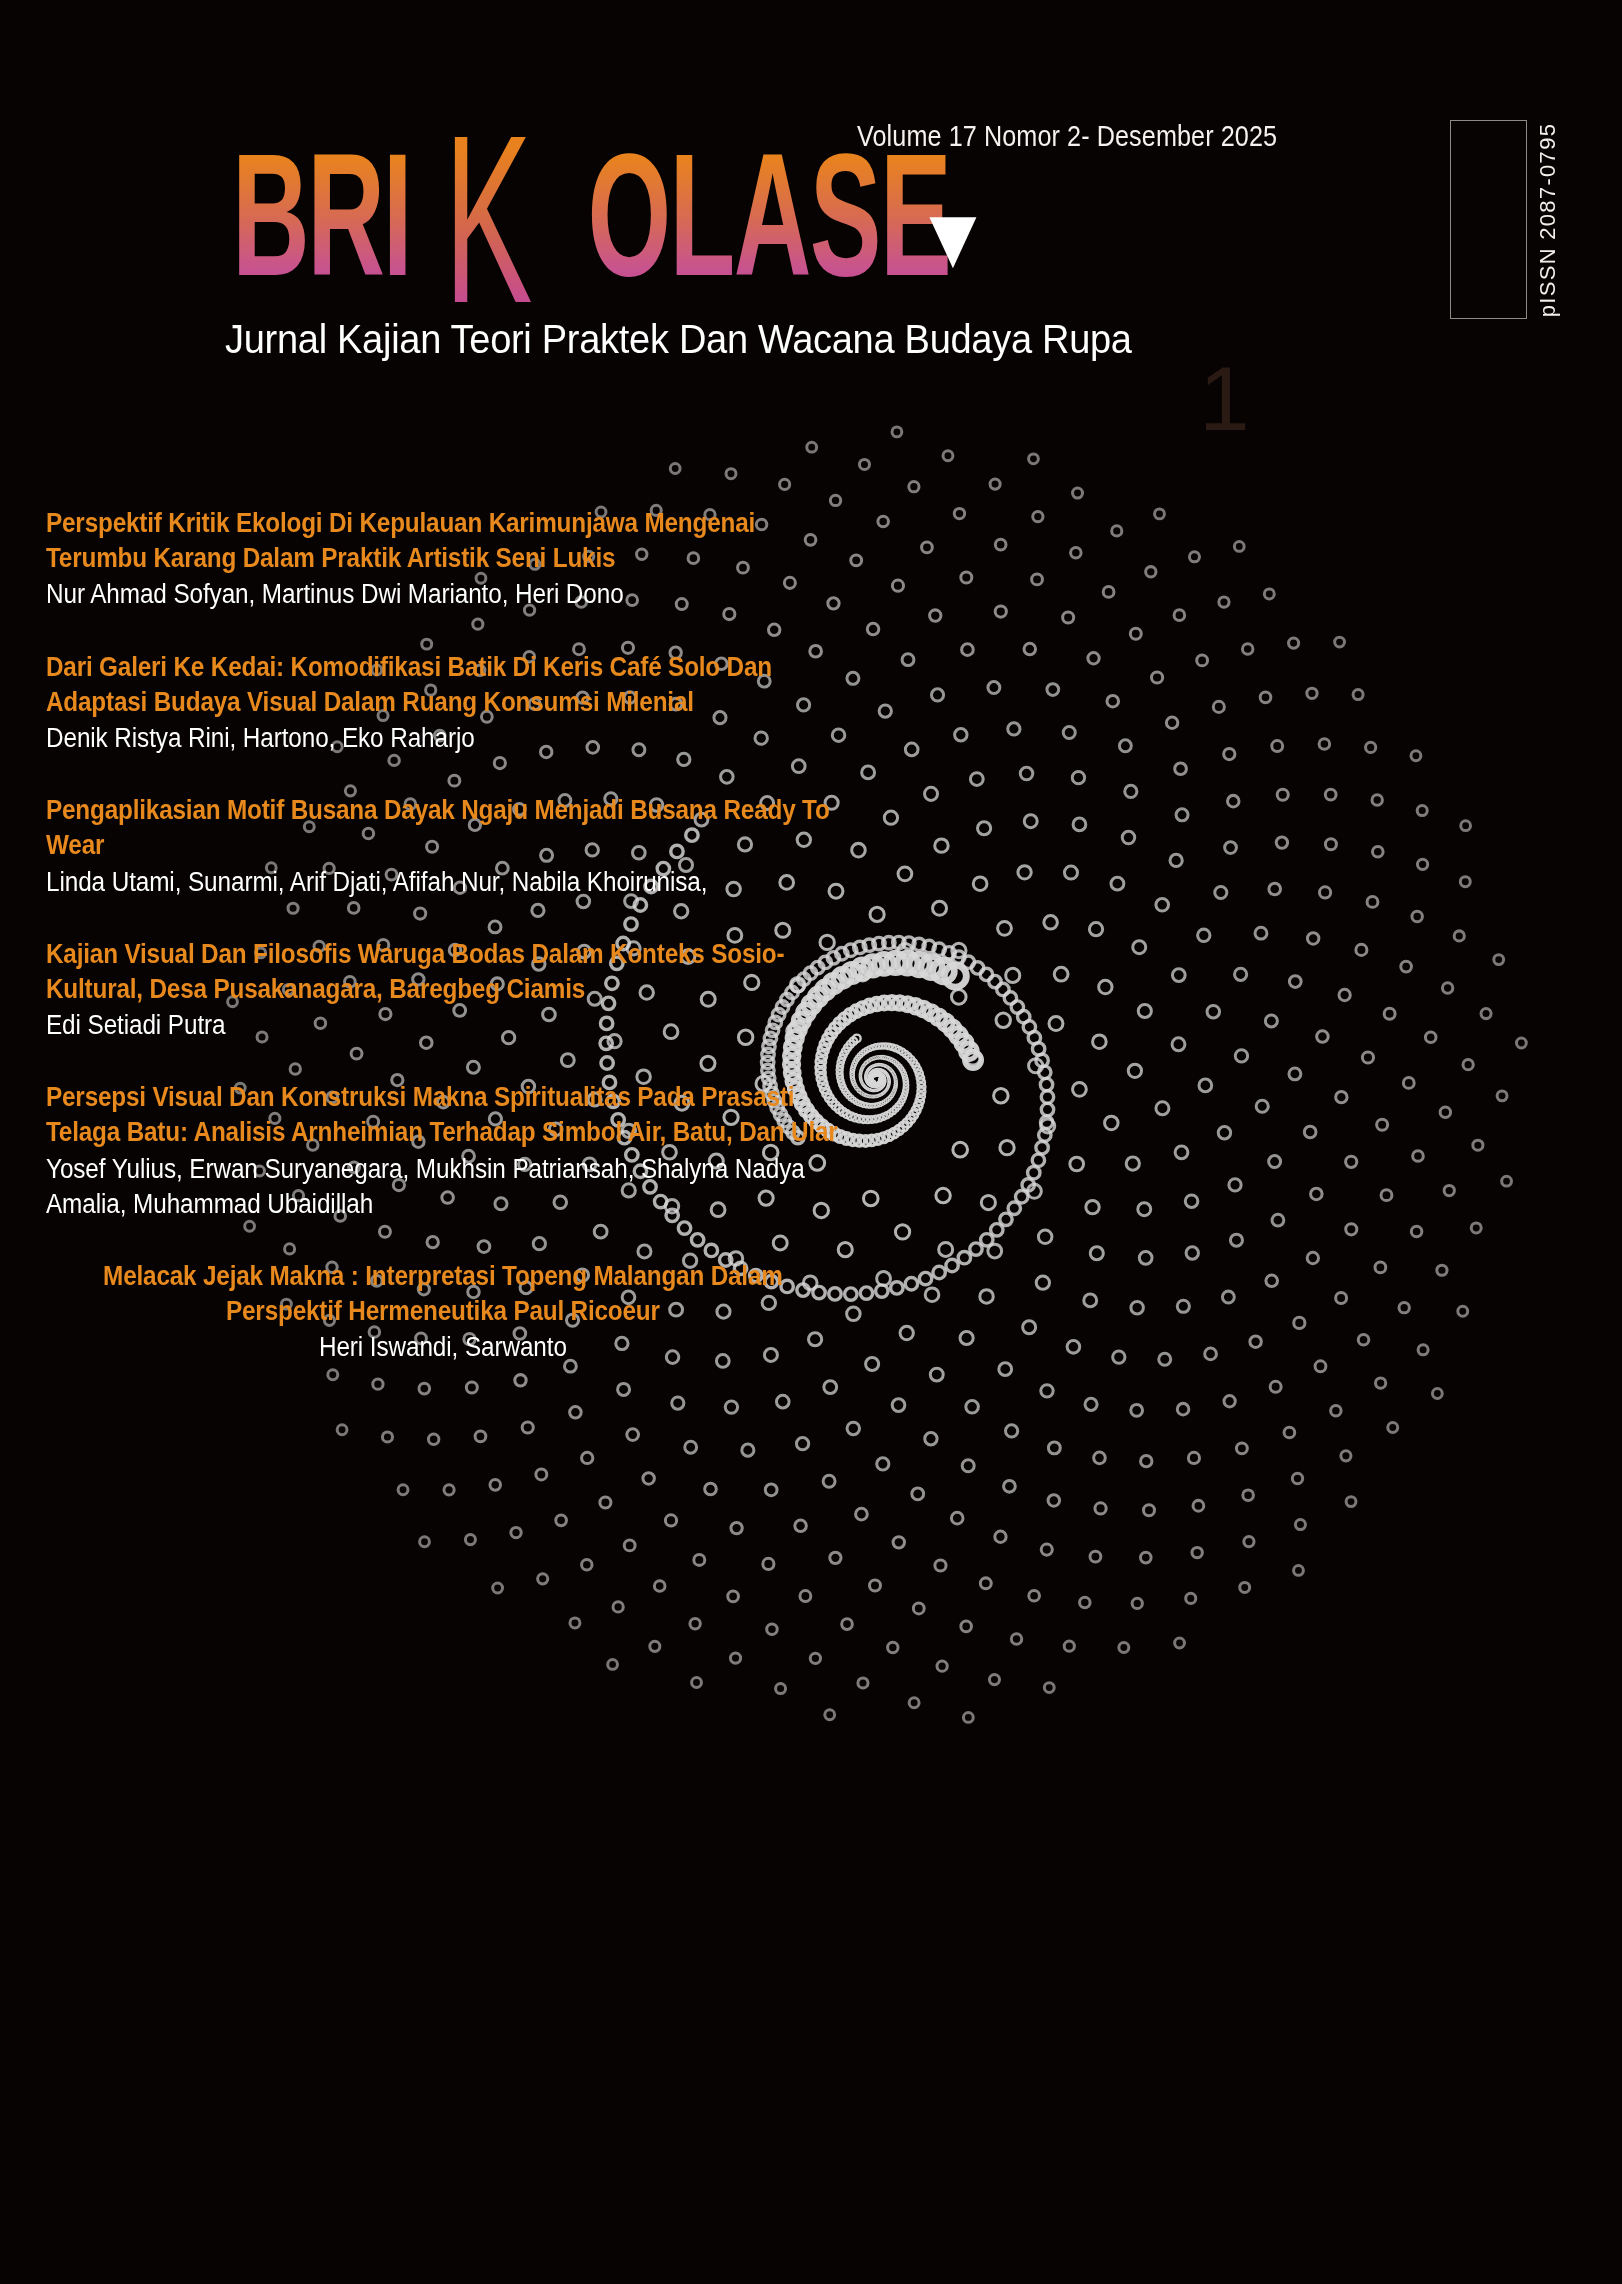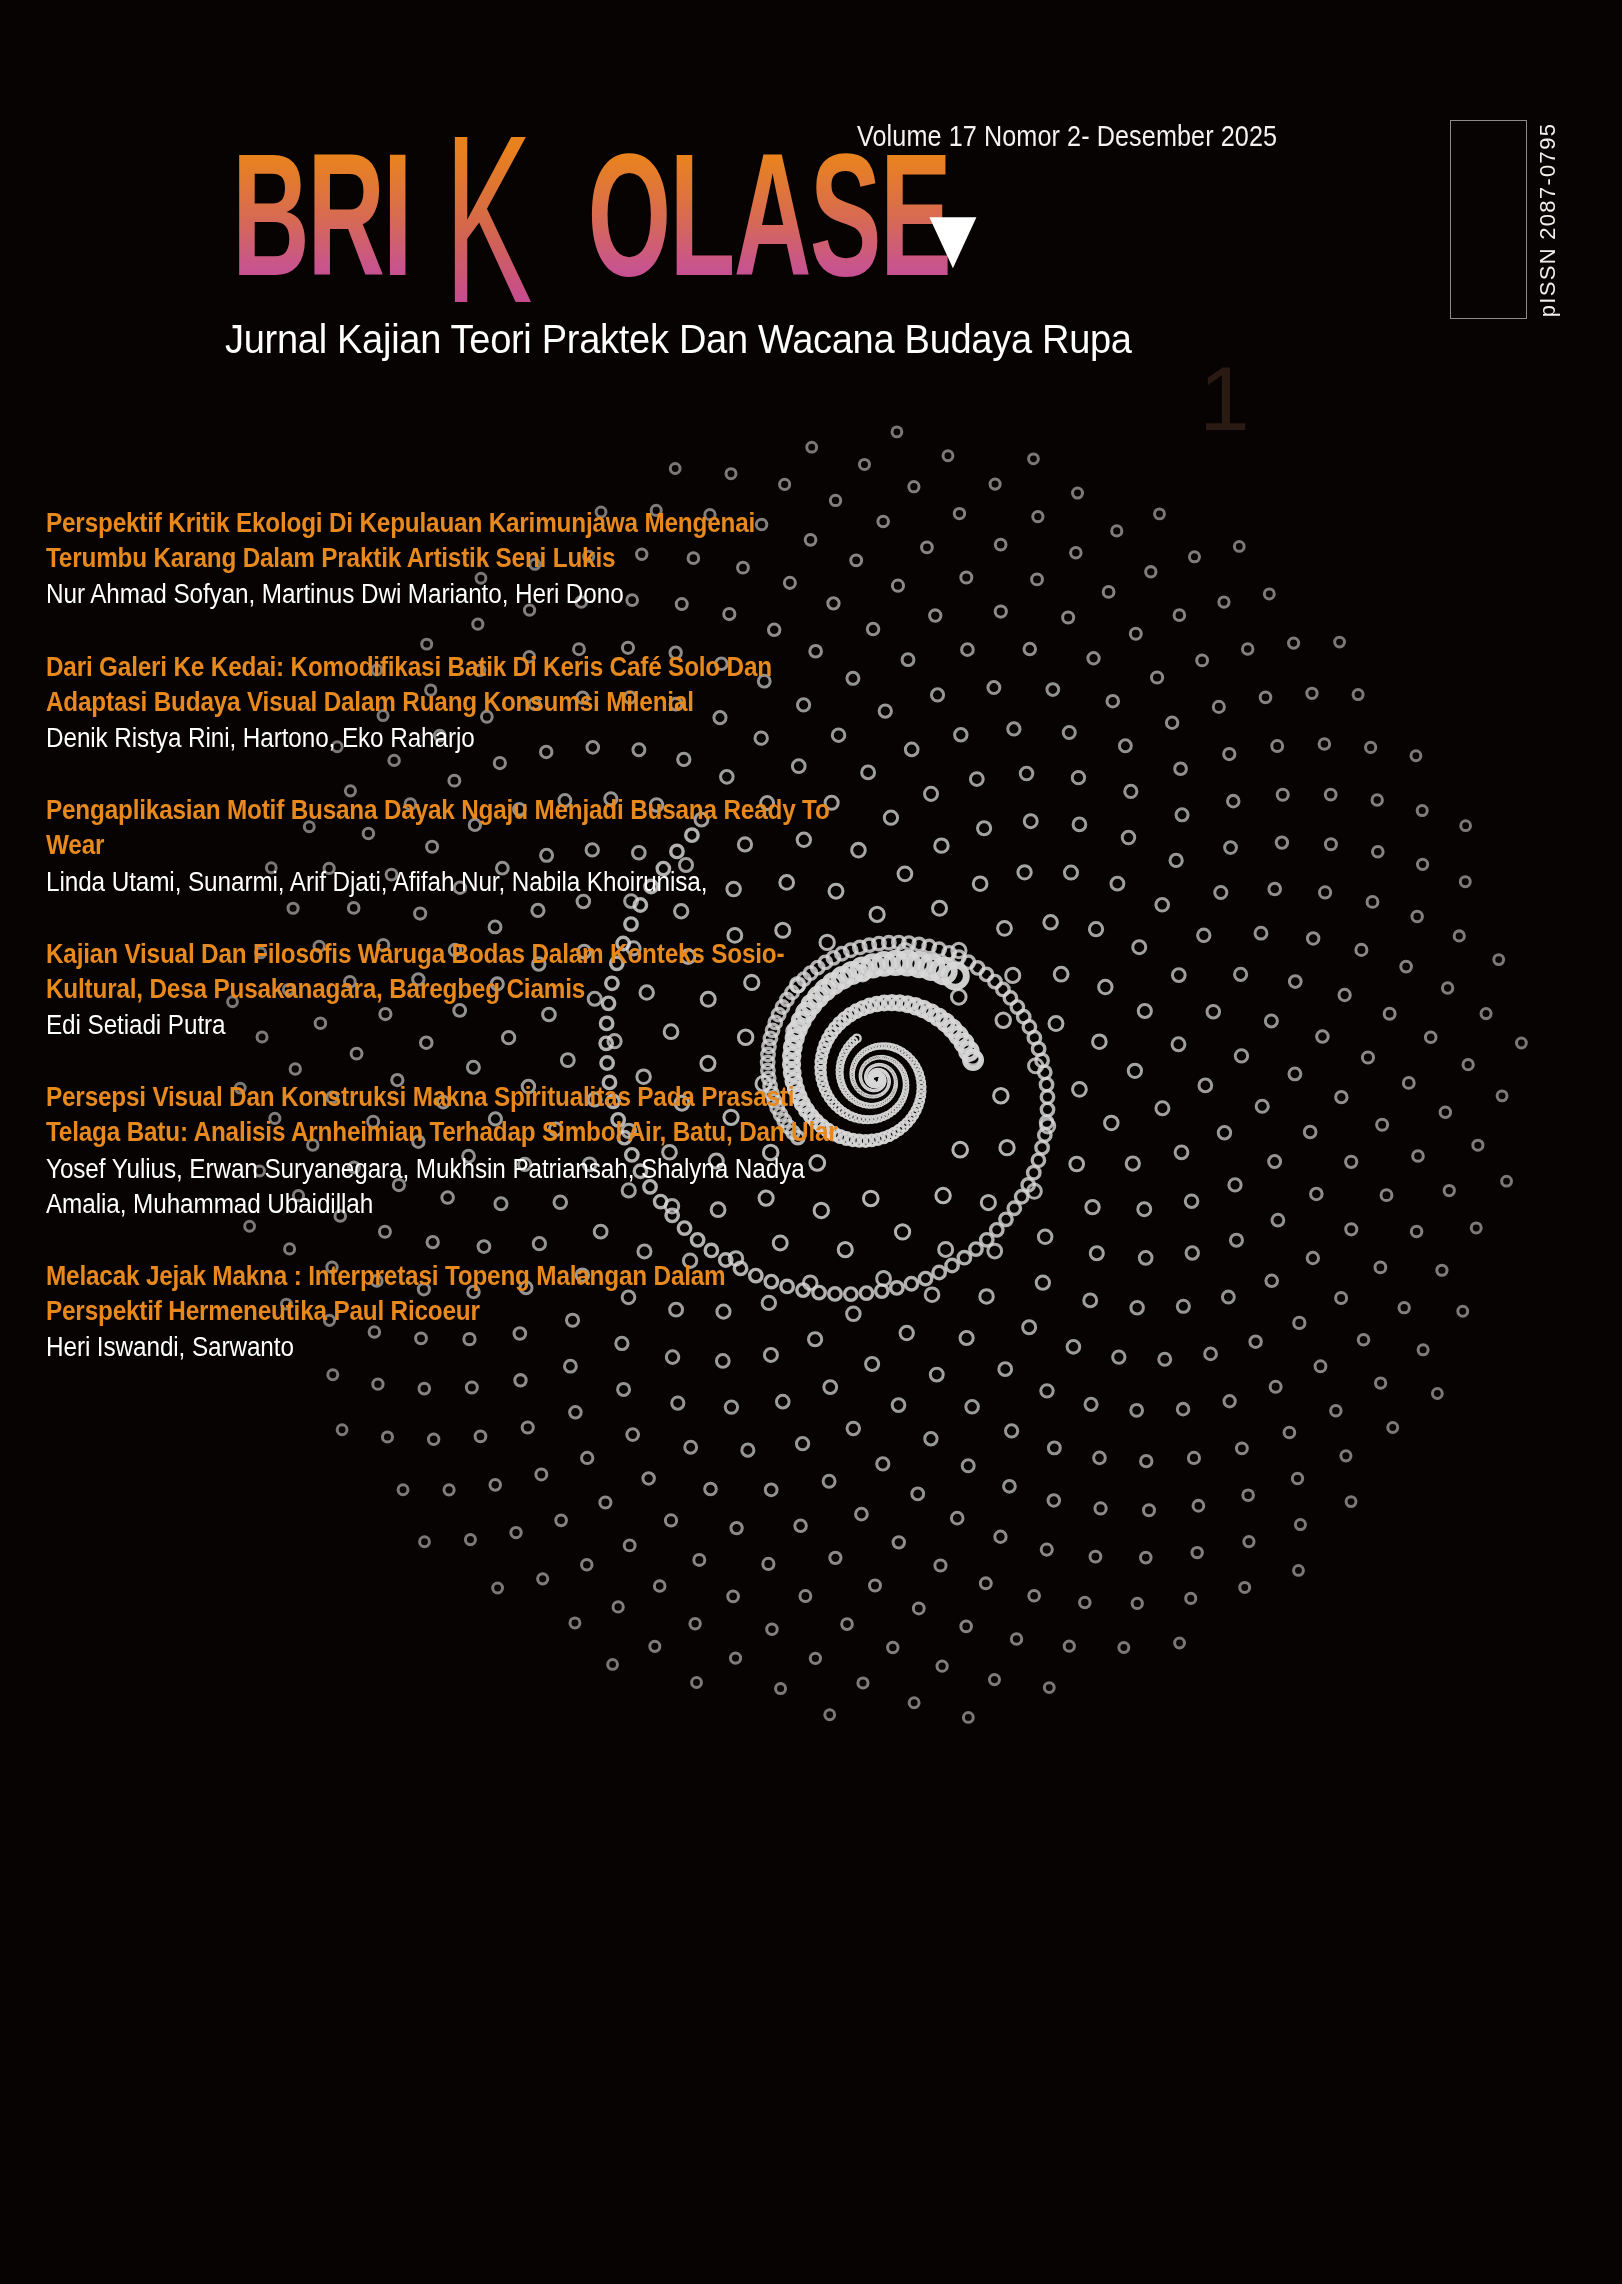"Melacak Jejak Makna : Interpretasi" .toc-item:last-child { text-align: none -> center }
